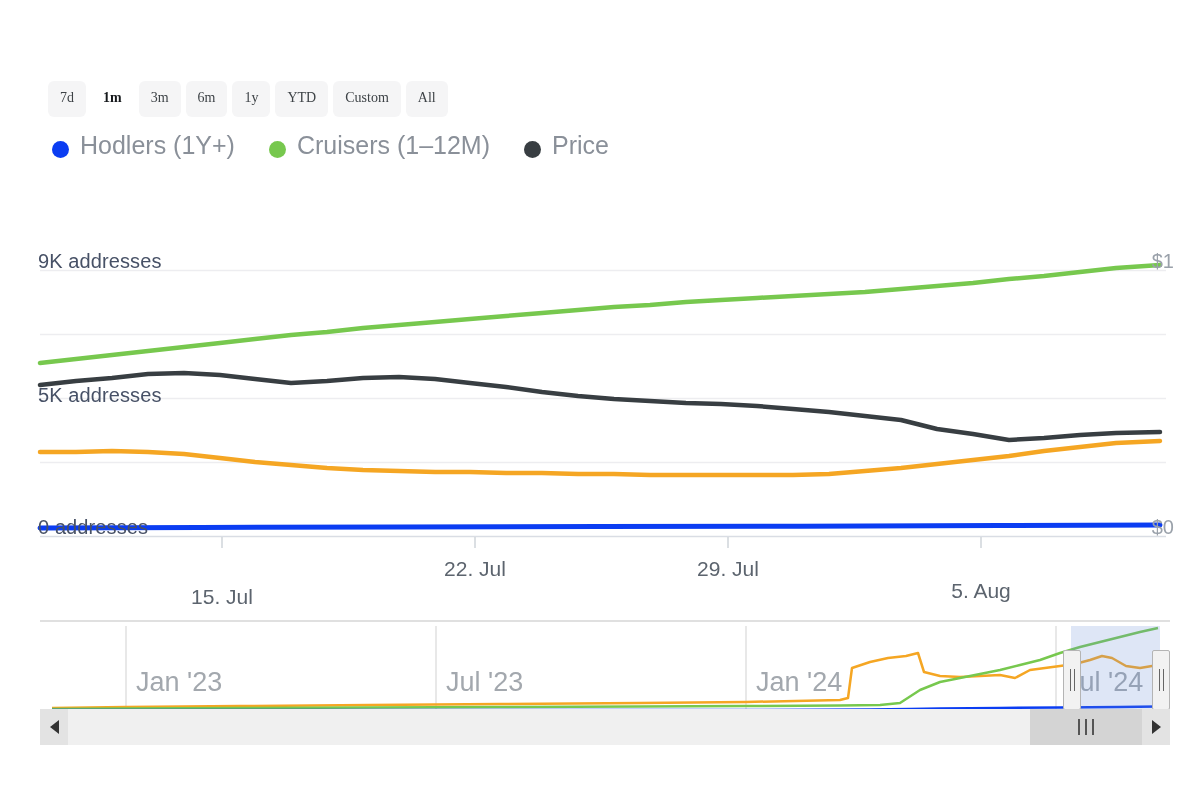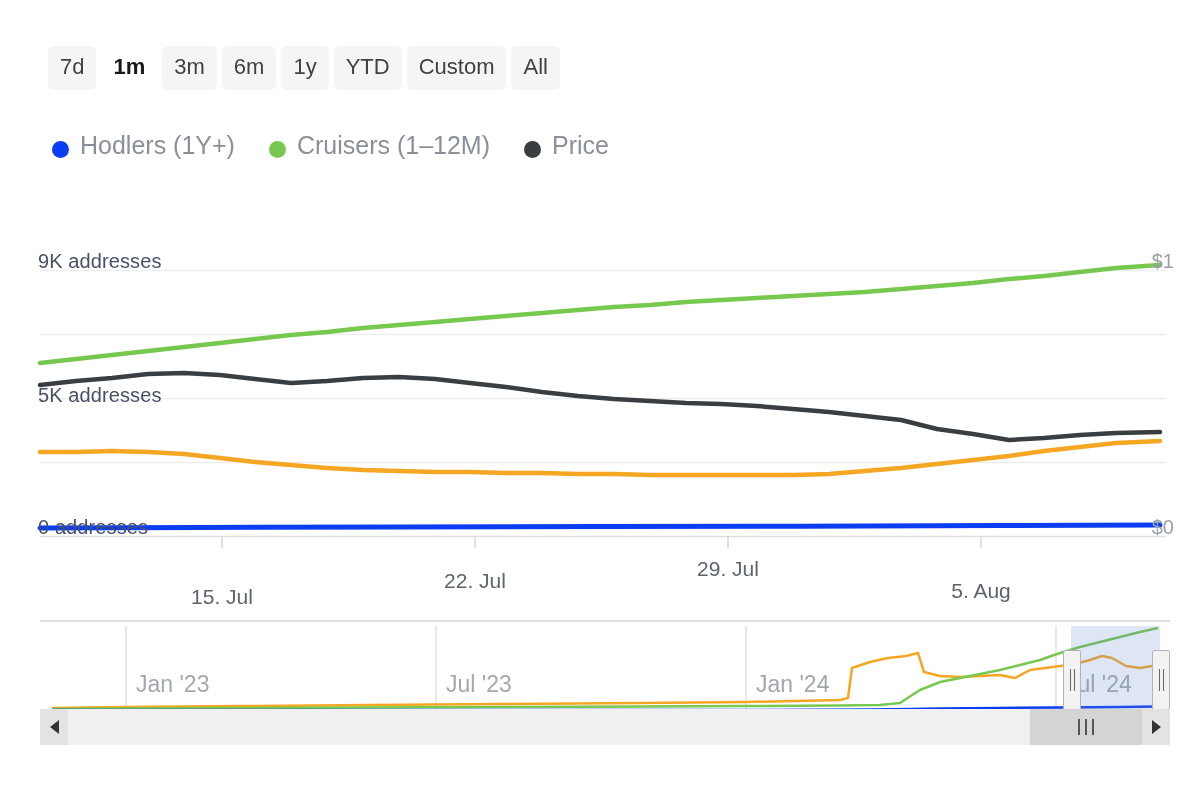"7d" .range-tab { font-family: Liberation Sans, sans-serif -> Liberation Serif, serif; font-size: 22px -> 14px; margin-top: none -> 35px }
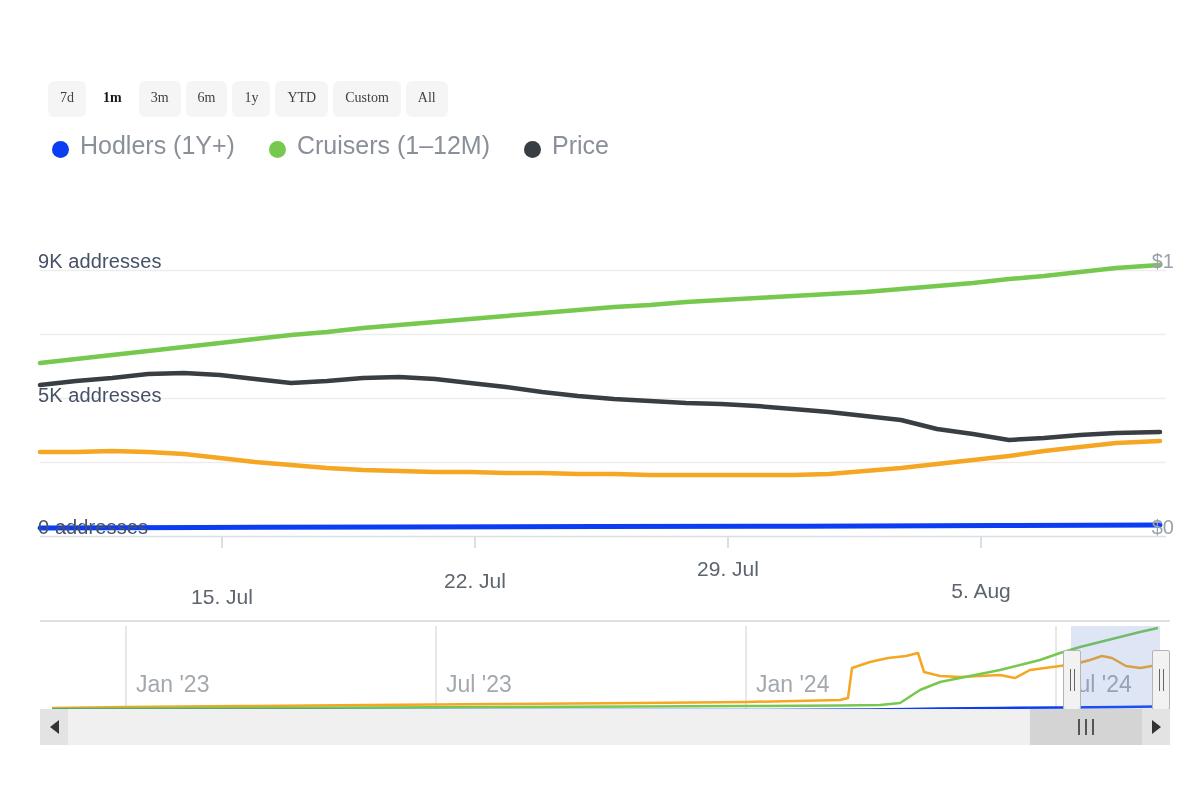"22. Jul" div.xtick-label { margin-top: 12px -> none }
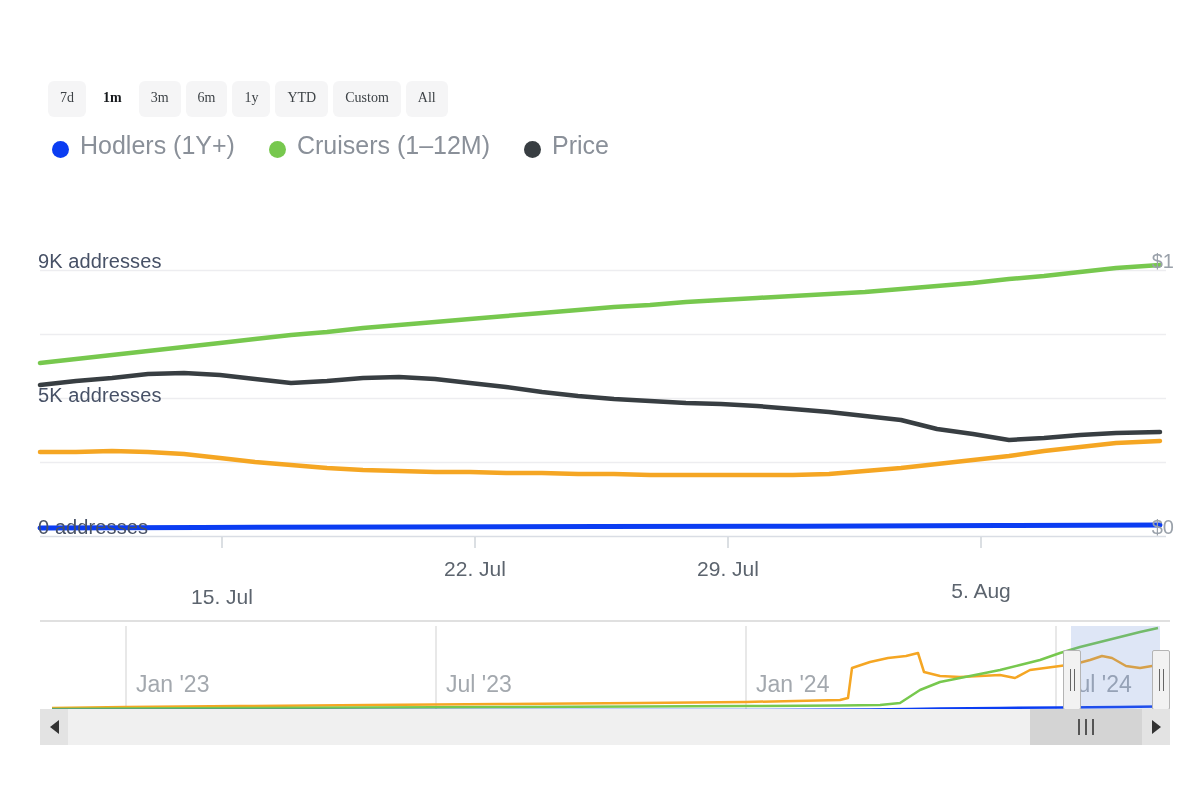"Jan '23" .nav-xlabel { font-size: 23px -> 27px }
